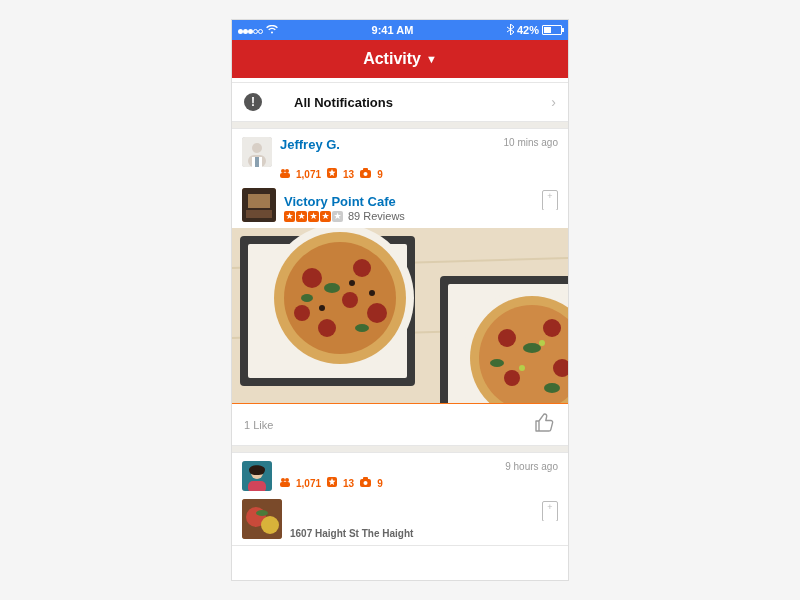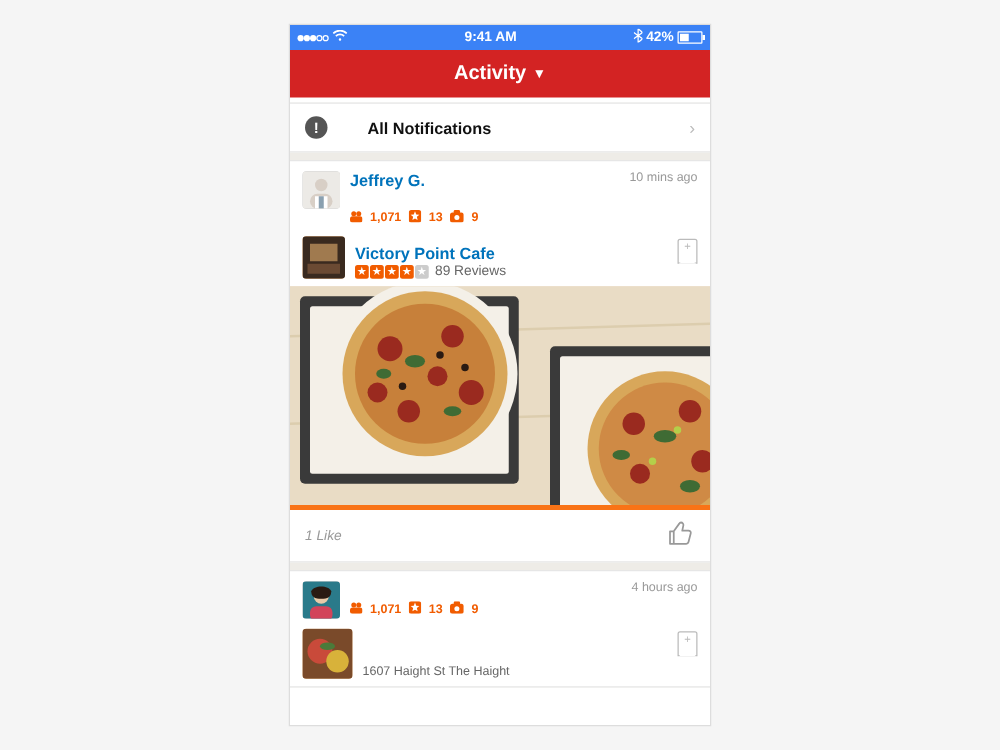"1 Like" .likerow { border-top: 4px solid #f97316 -> 1px solid #f97316; font-style: italic -> none }
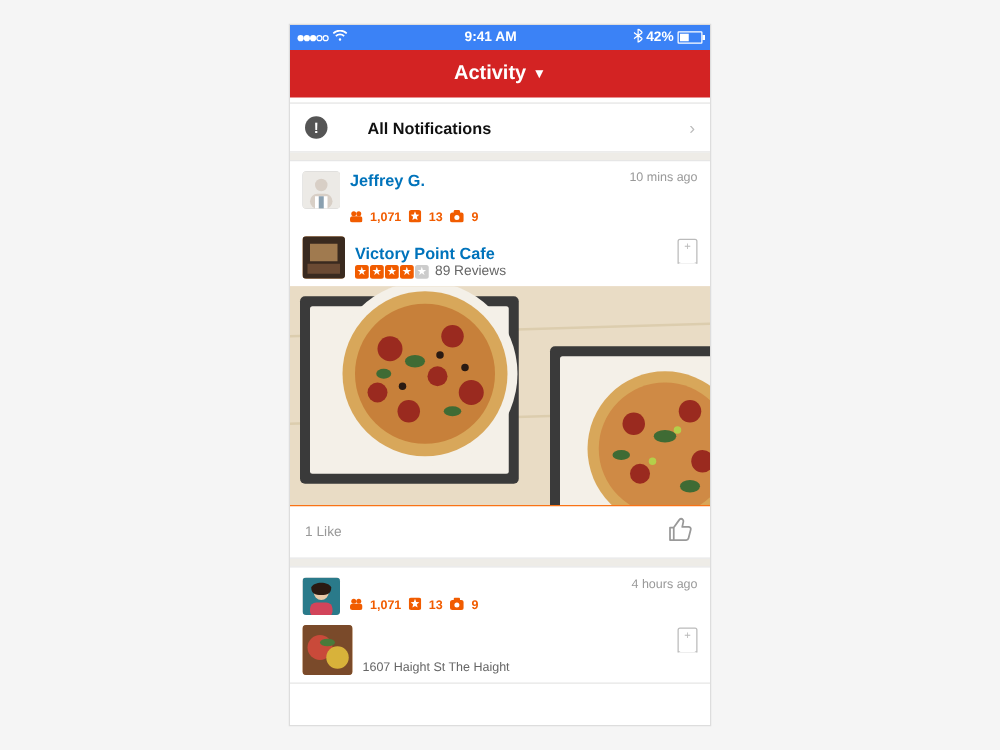"4 hours ago" div.timeago { text: 4 -> 9 }
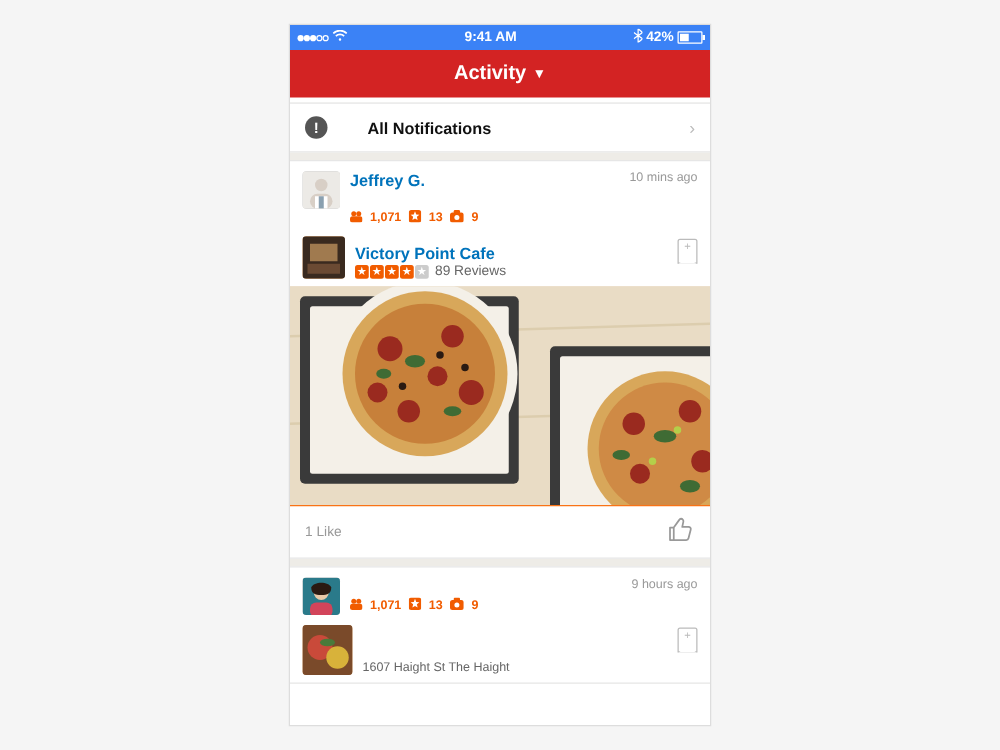"1607 Haight St The Haight" .addr { font-weight: none -> bold }
